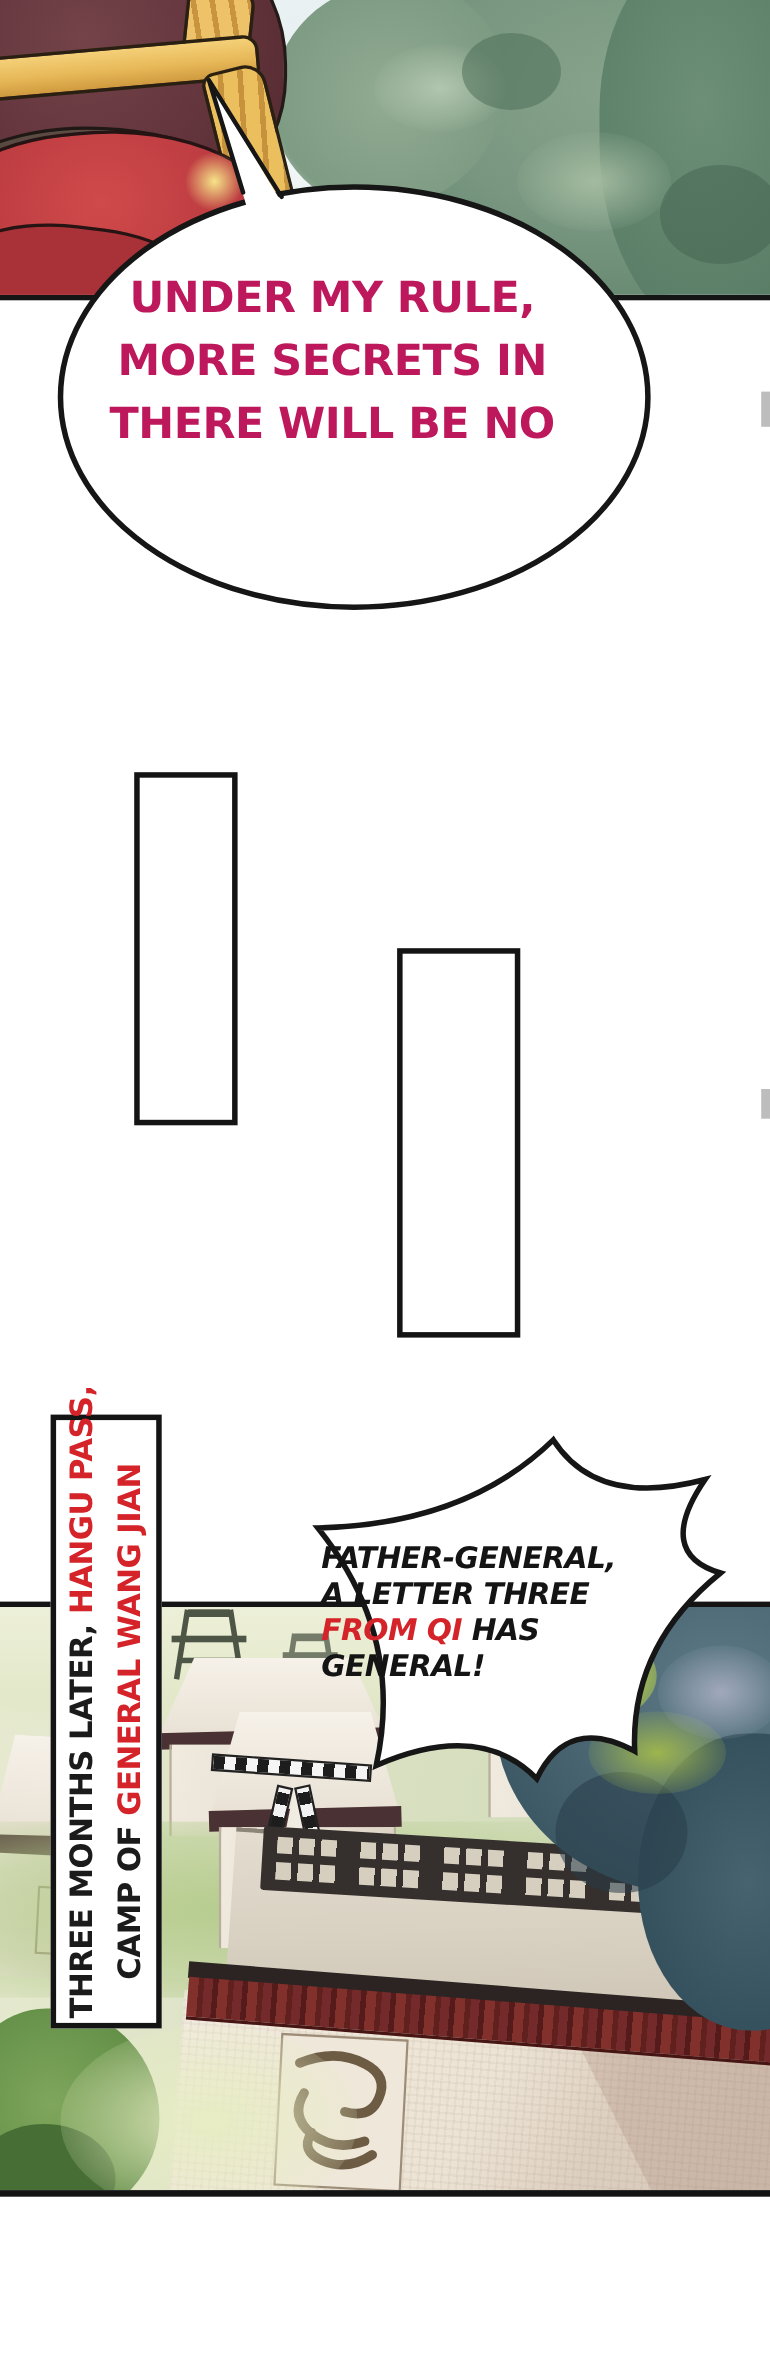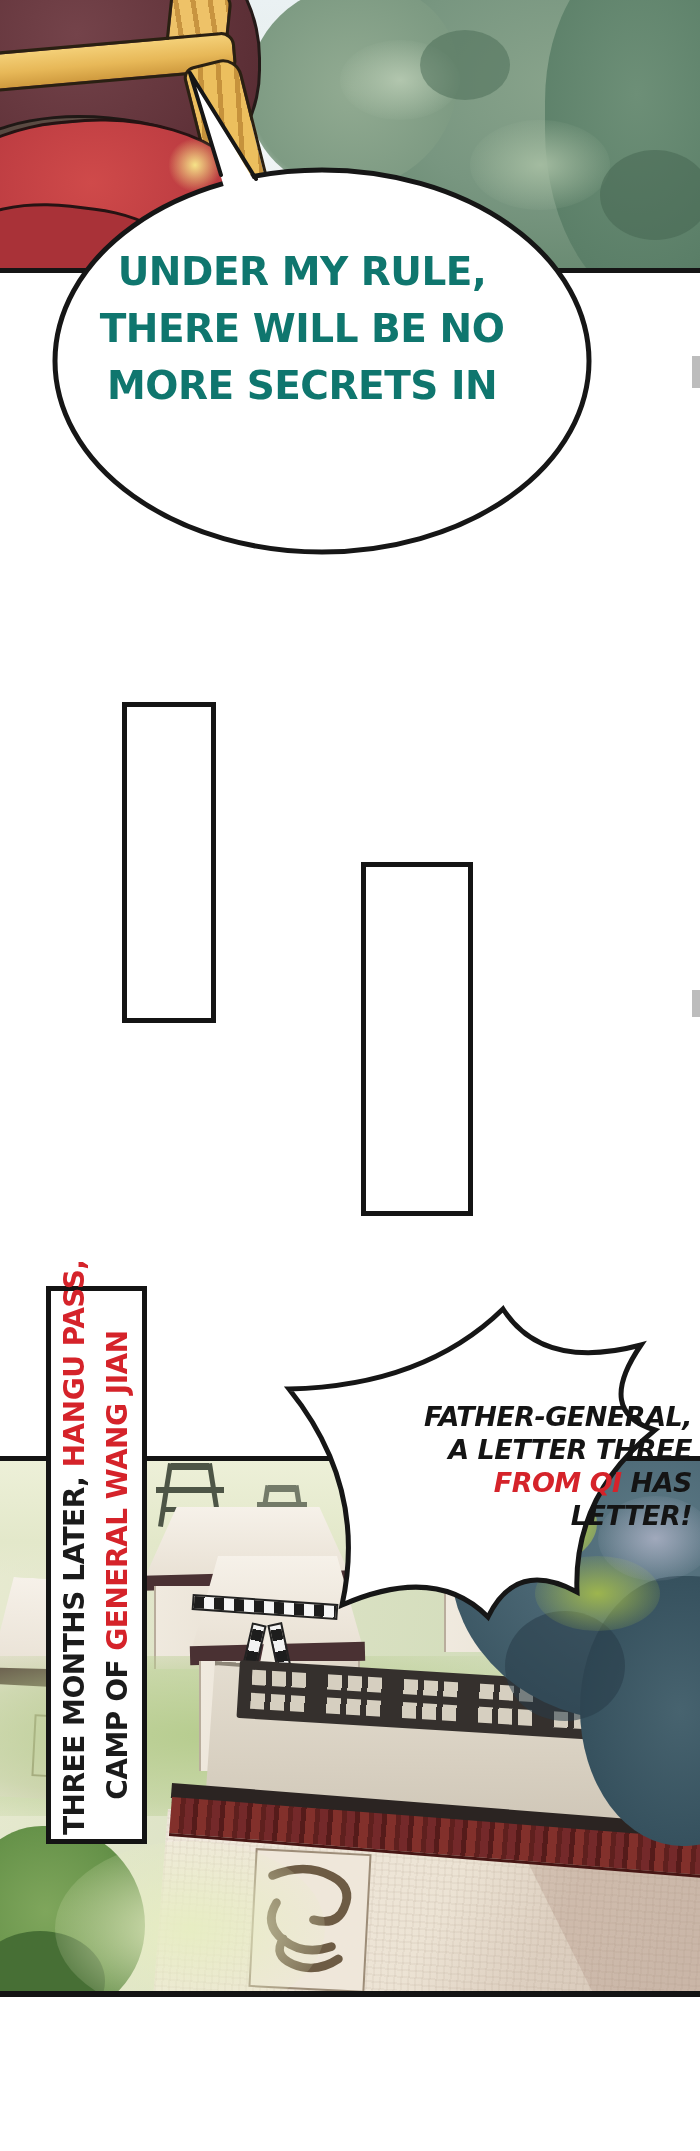"UNDER MY RULE," .bubble1-text { color: #0f766e -> #be185d }
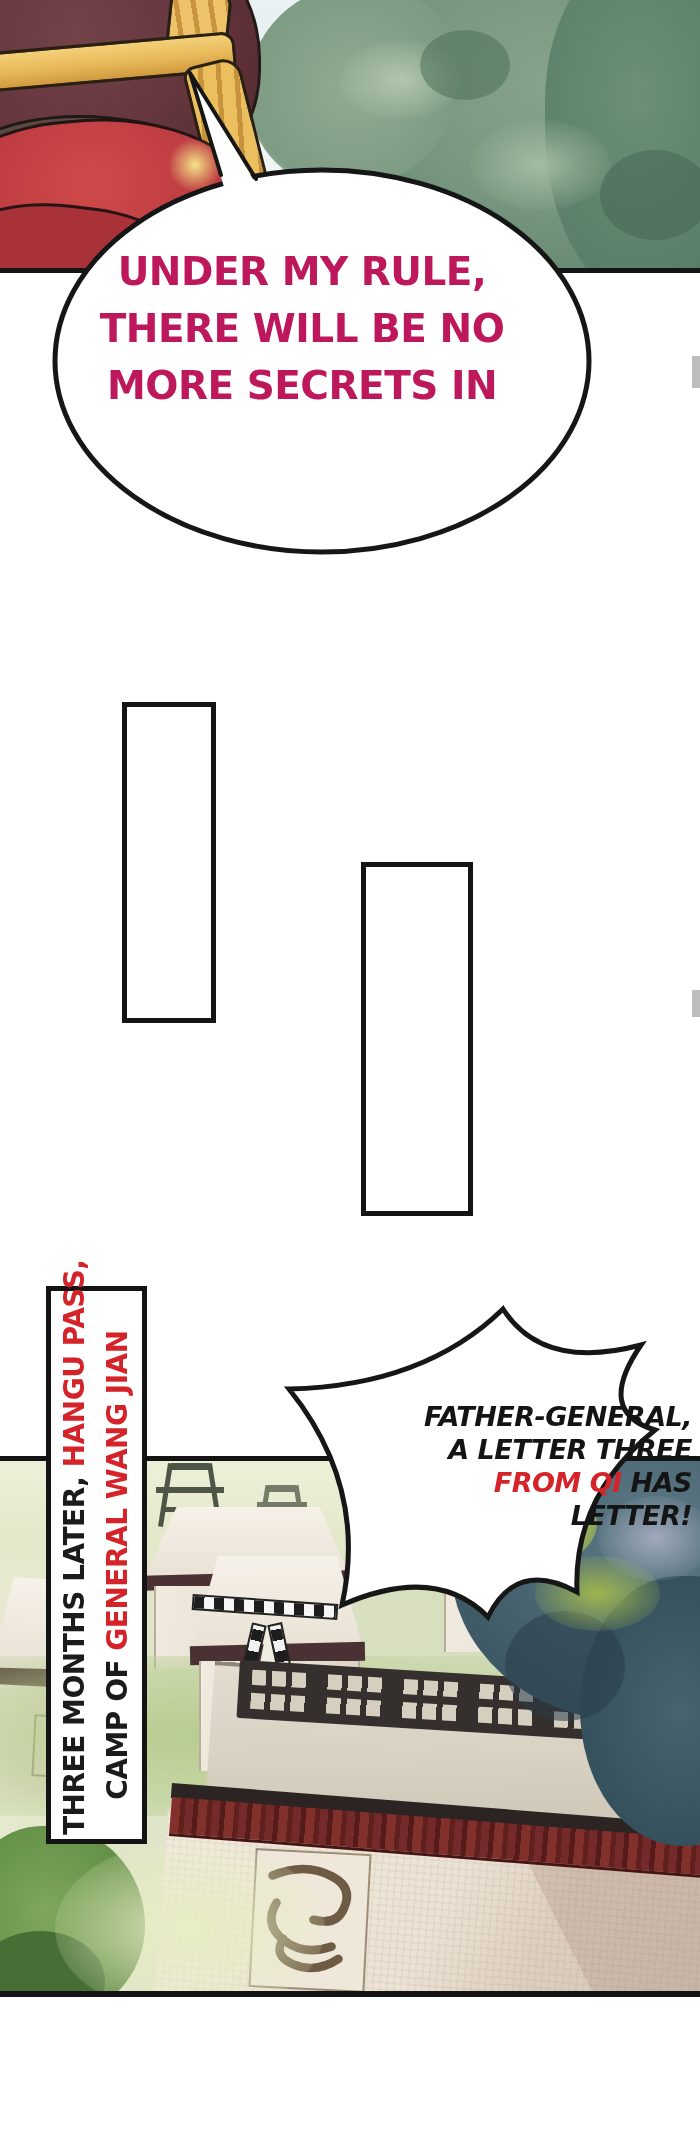"THERE WILL BE NO" div { order: before "MORE SECRETS IN" -> after "MORE SECRETS IN" }
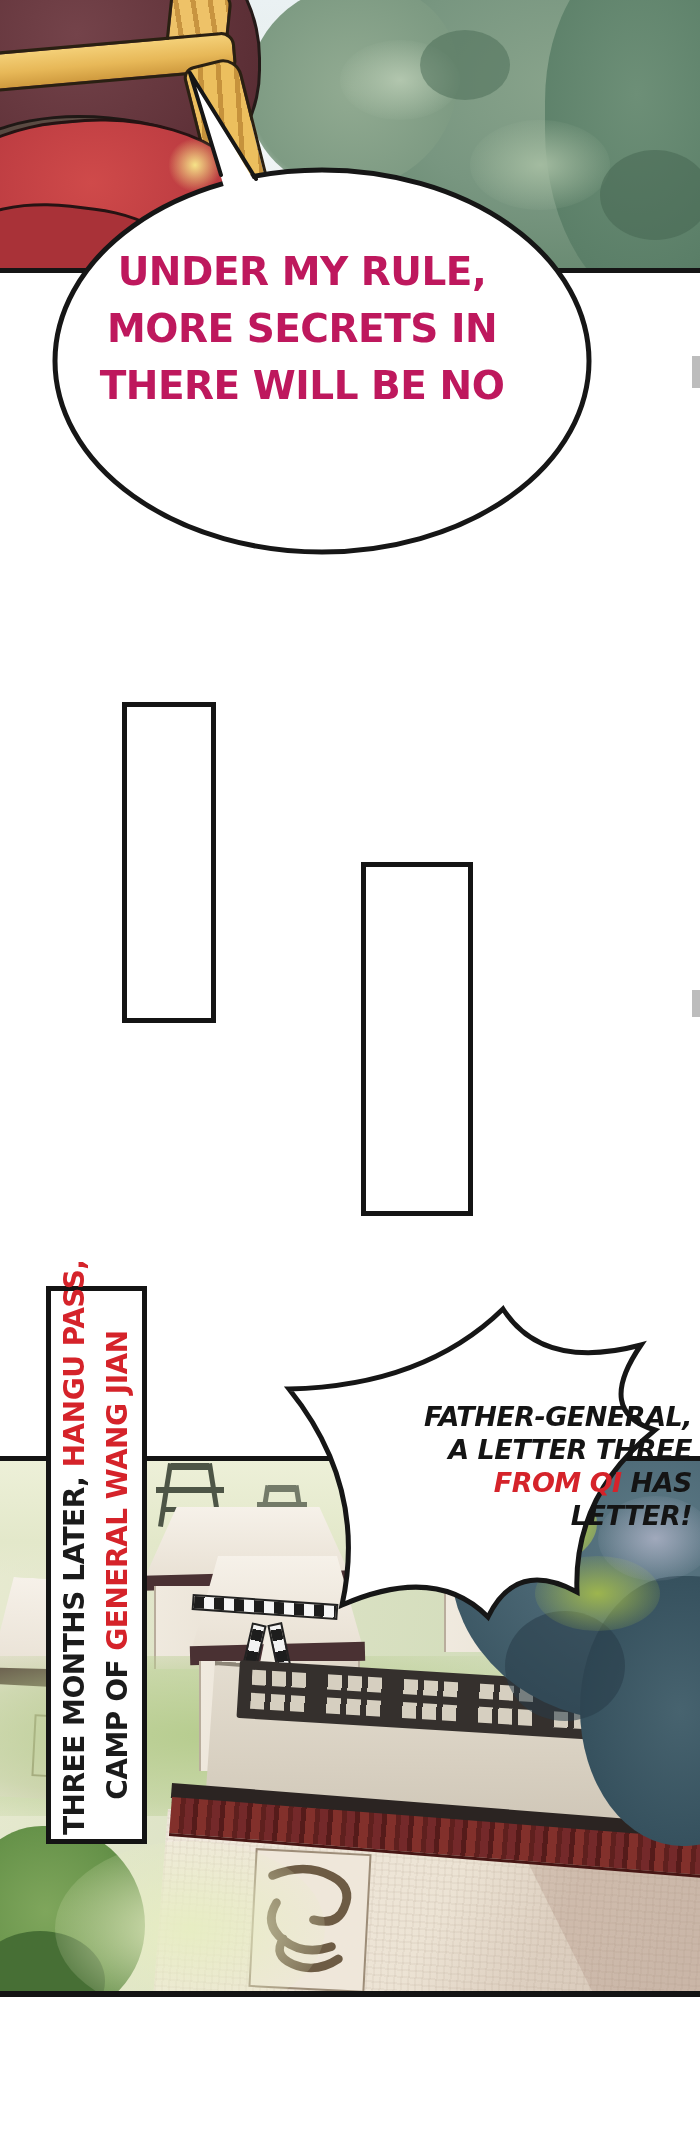"FATHER-GENERAL," .bubble2-text { text-align: right -> left }
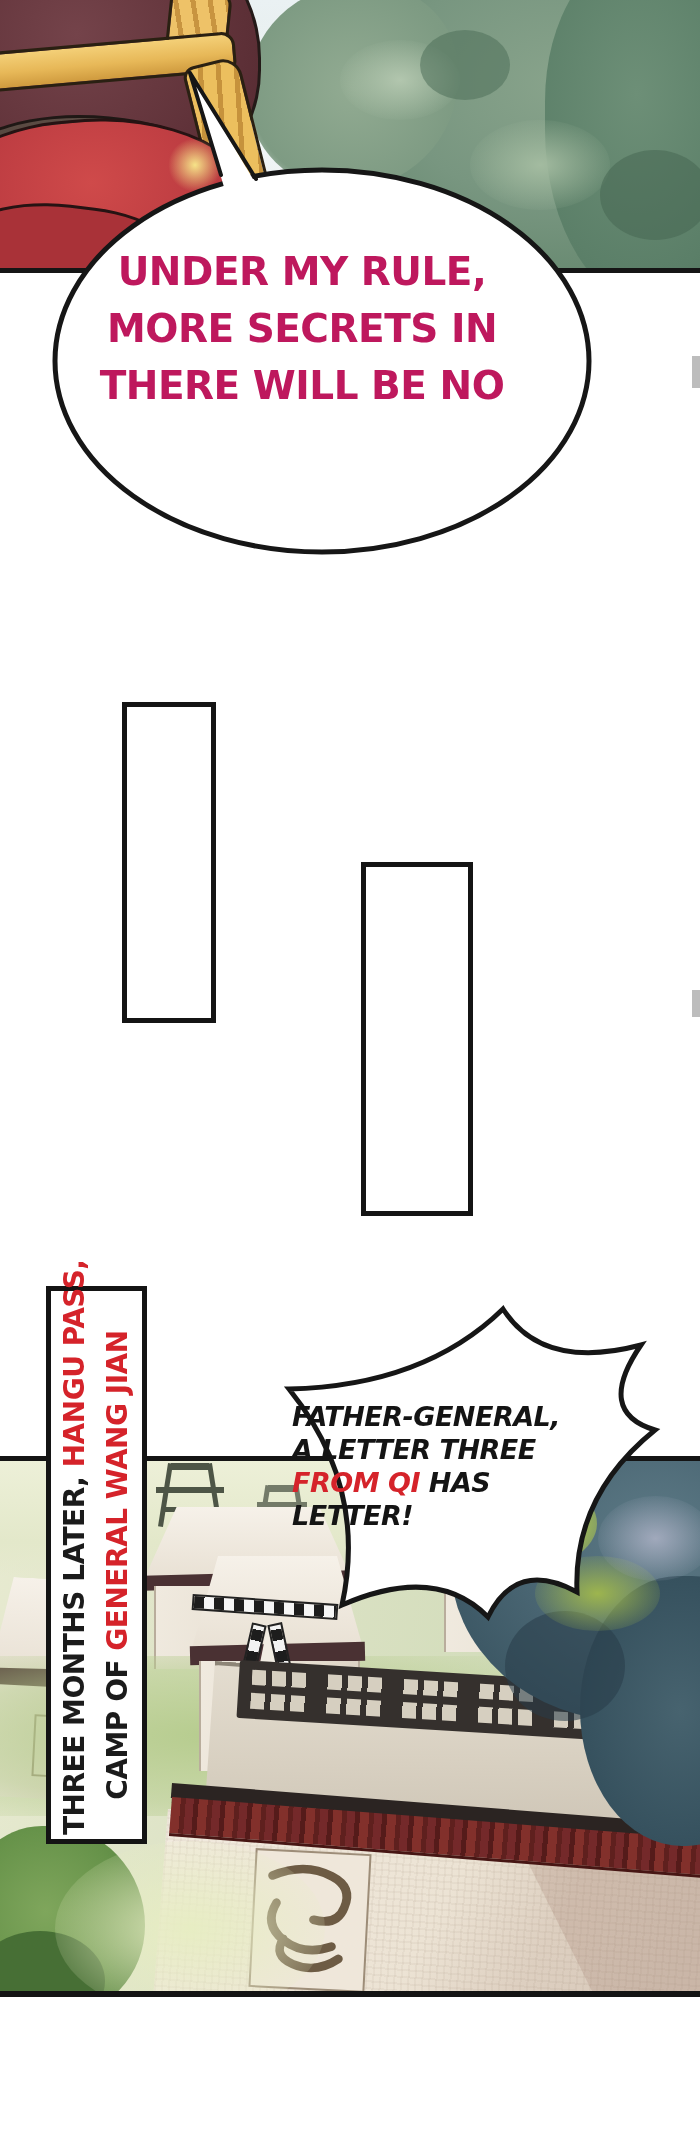"LETTER!" div { text: LETTER -> GENERAL }
